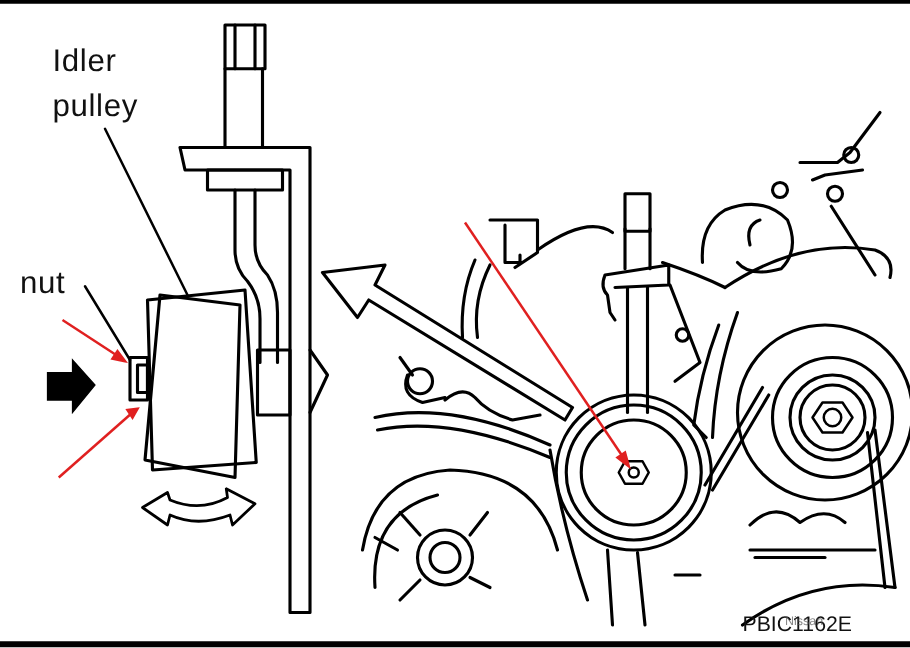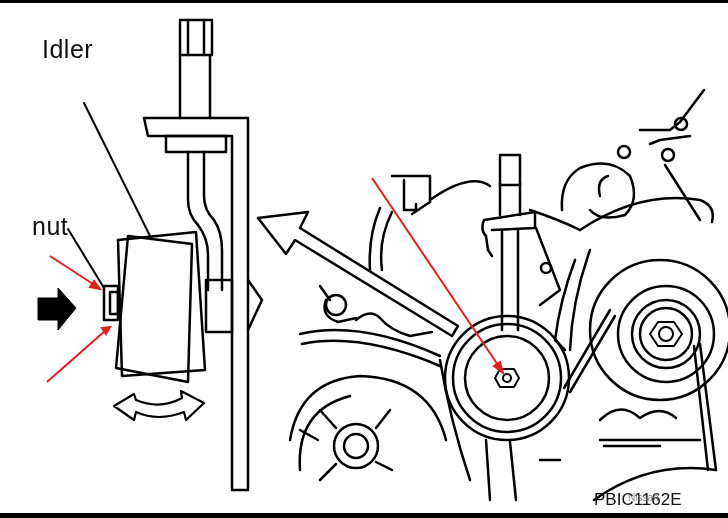"pulley" div.label { html: none -> <div>pulley</div> }
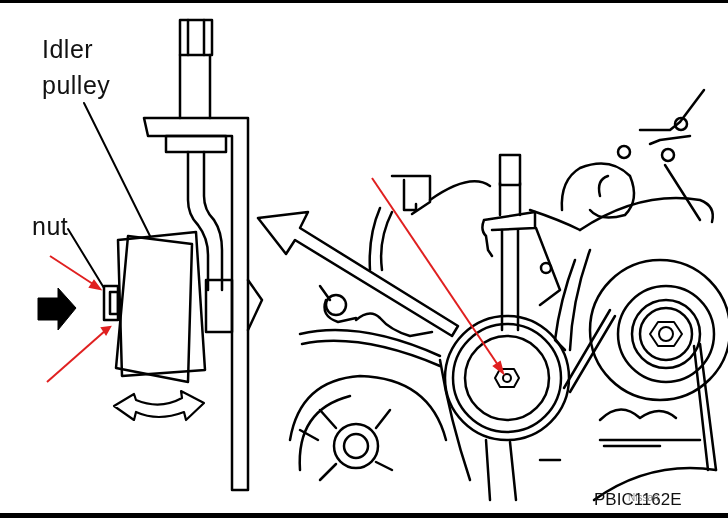"nut" div.label { left: 32px -> 16px }
